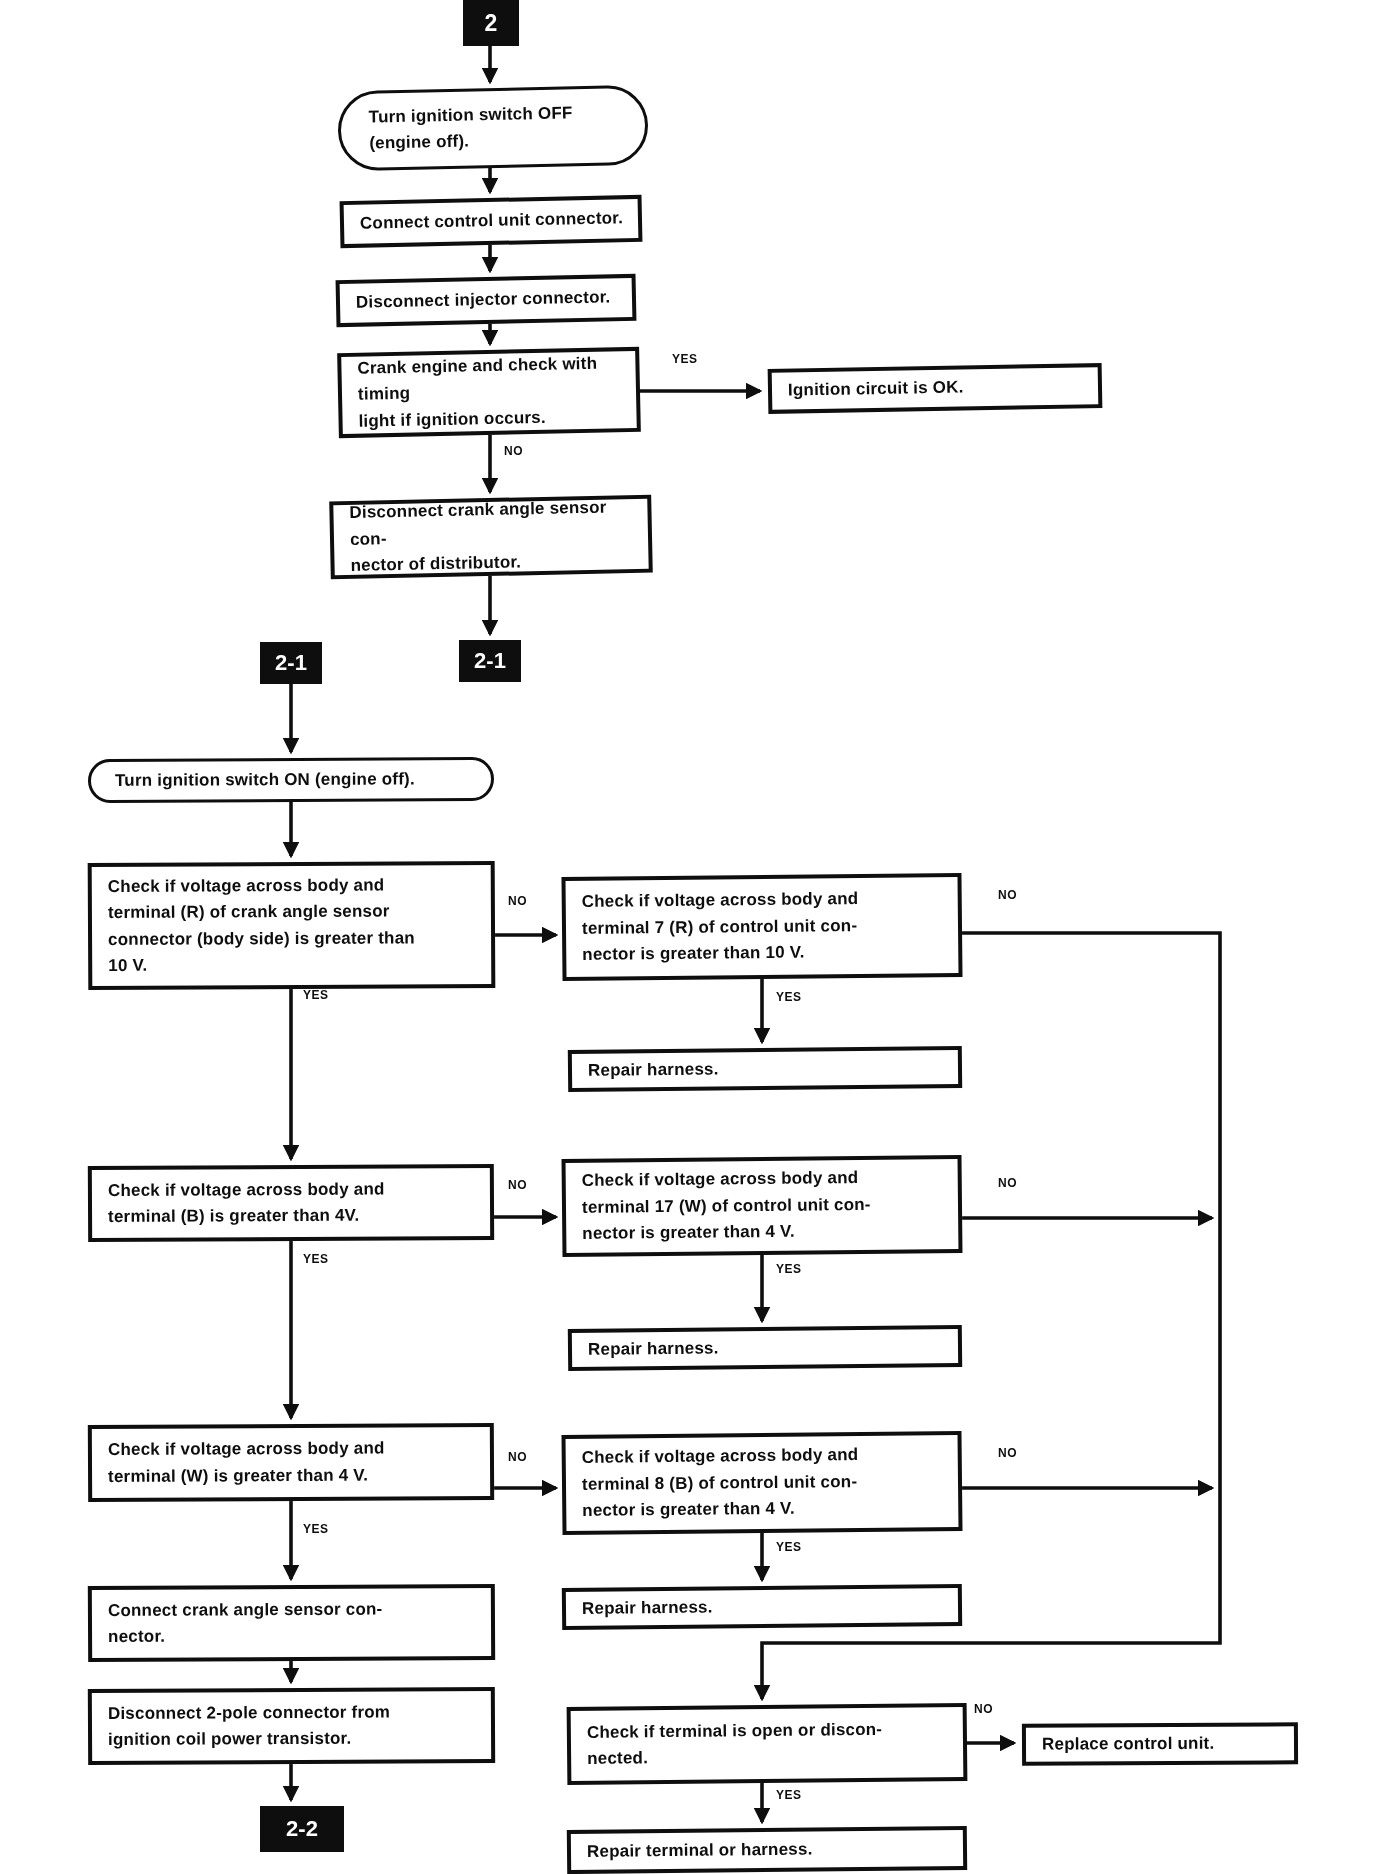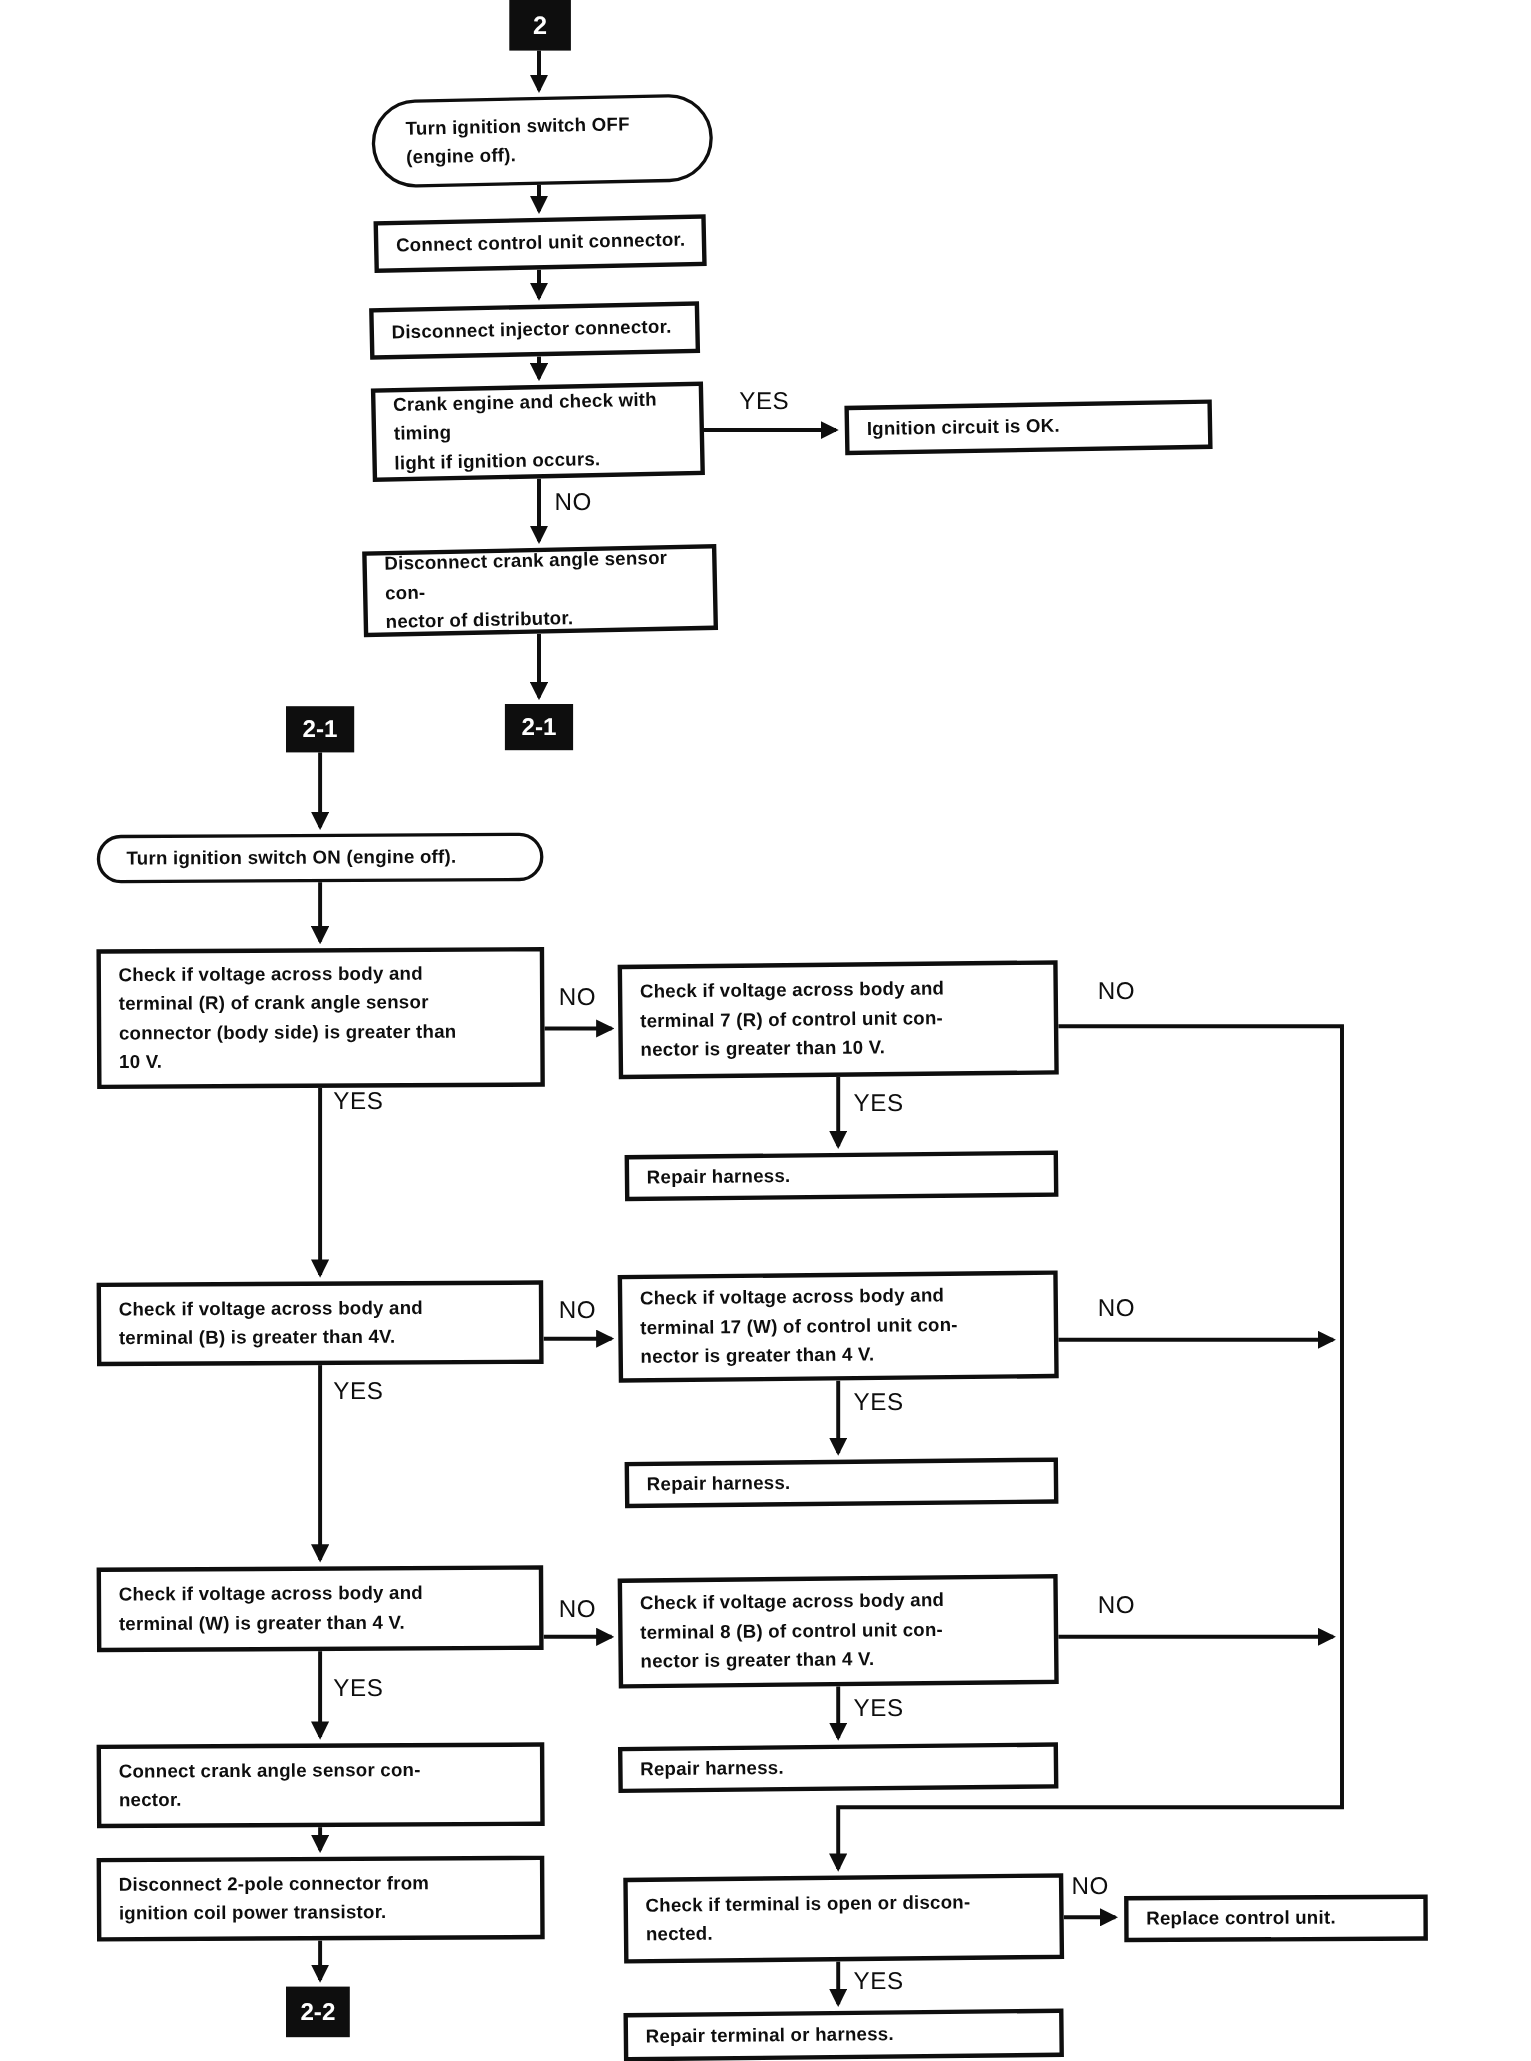"YES" .lbl { font-size: 22px -> 12px; font-weight: normal -> bold }
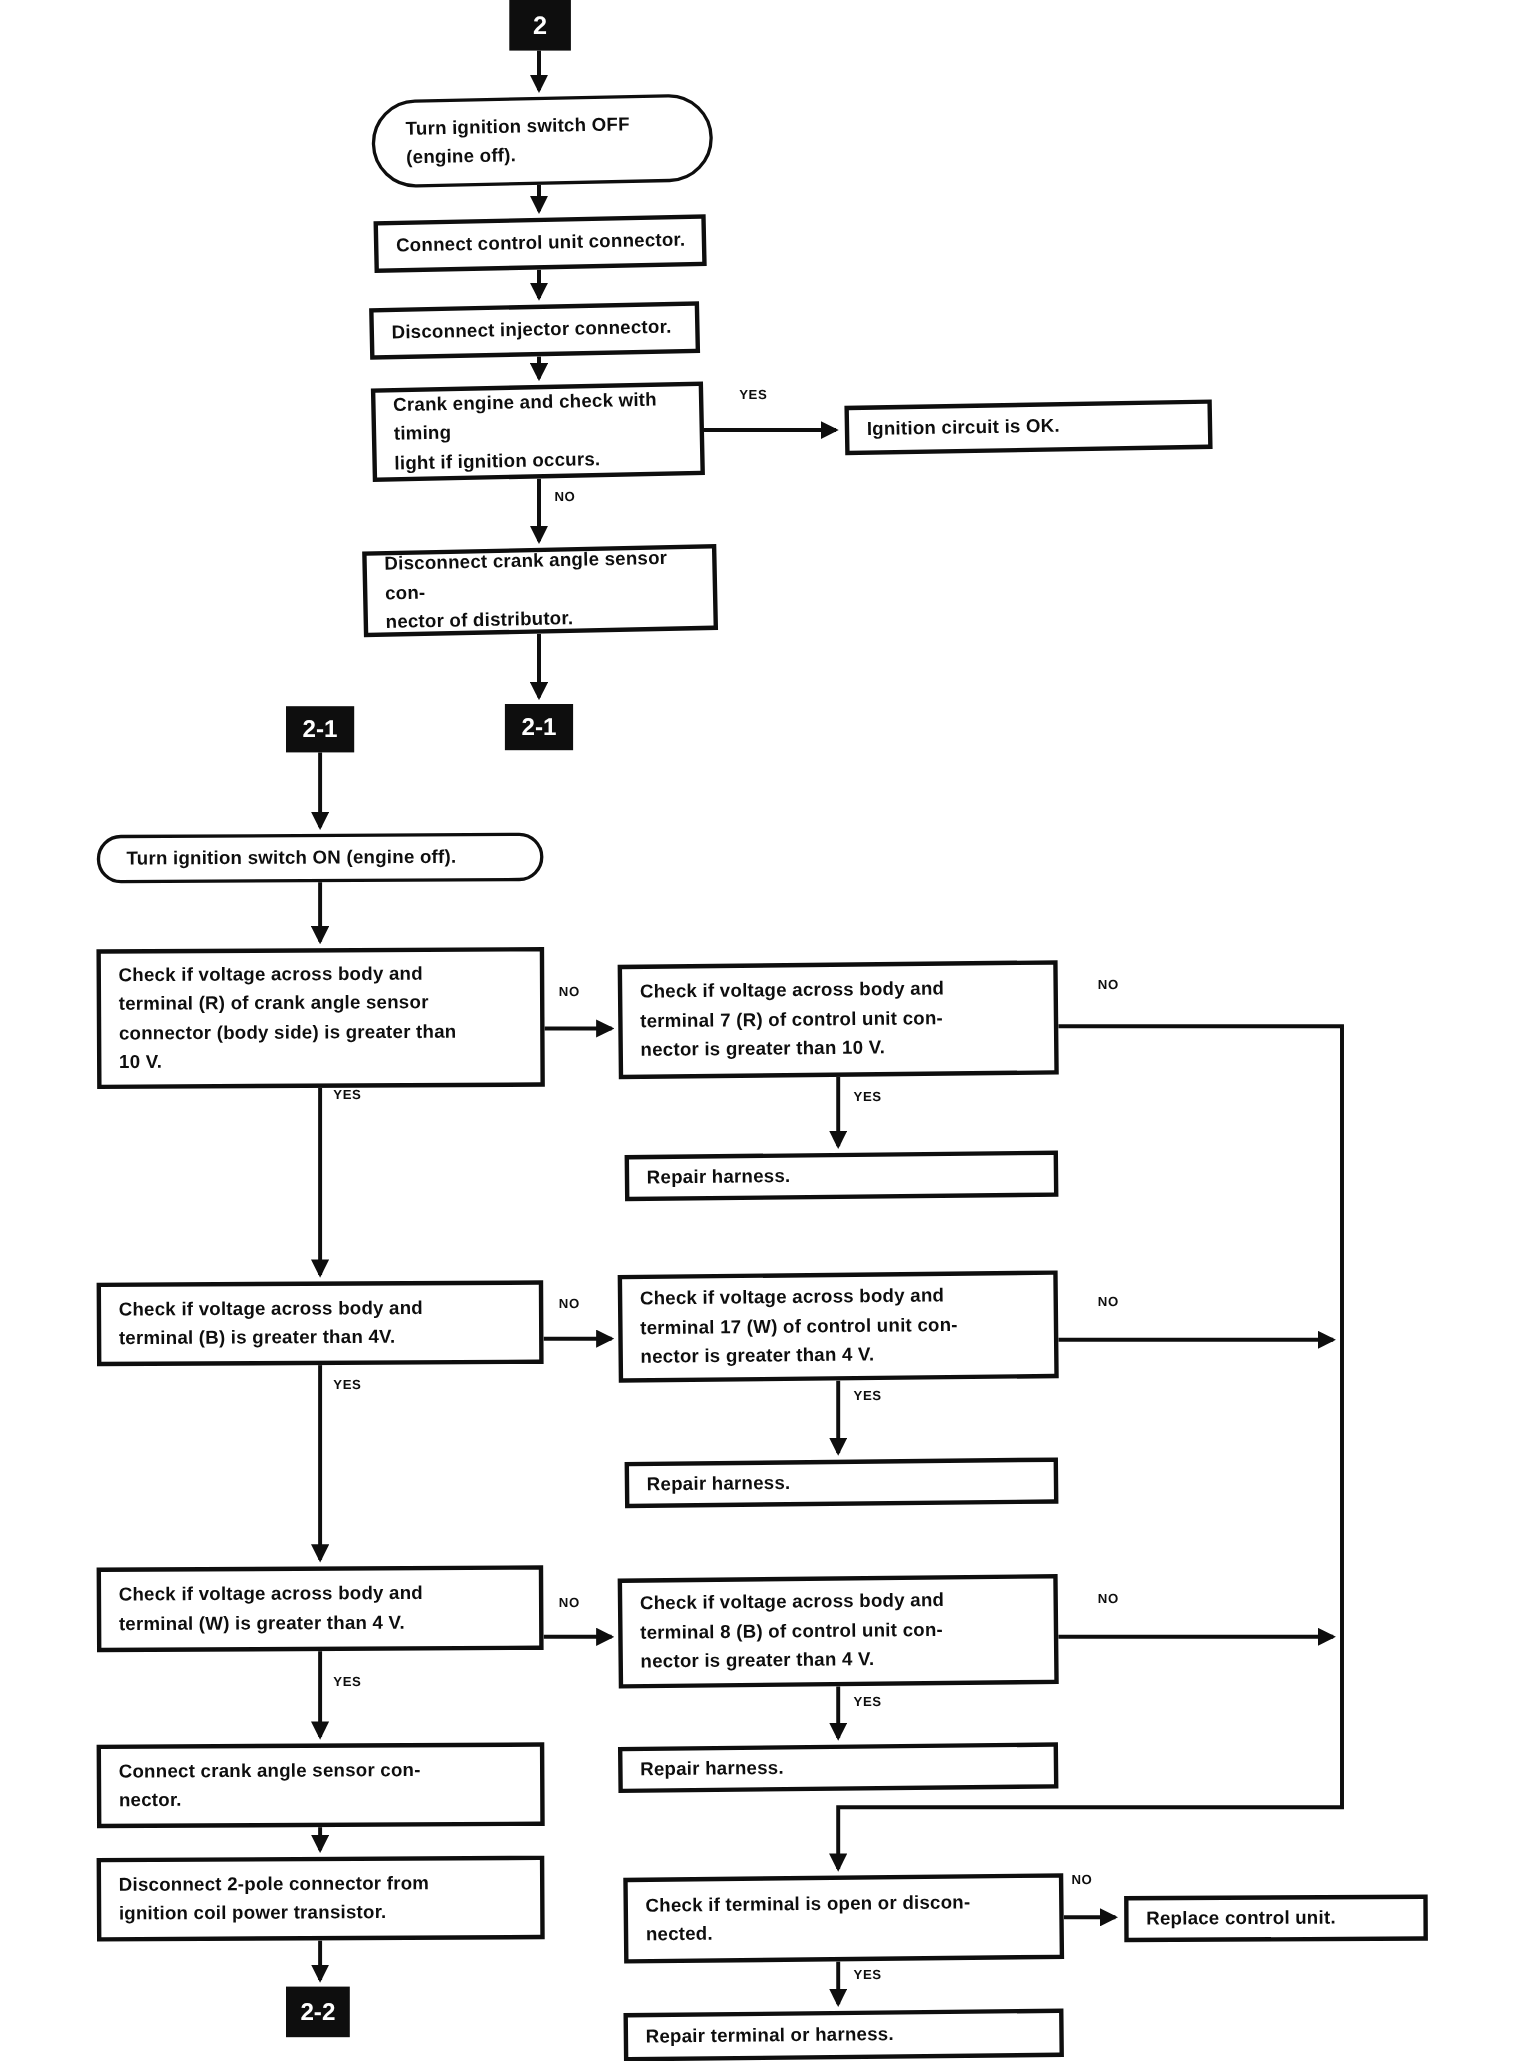"2-2" div.tag { width: 58px -> 84px }
